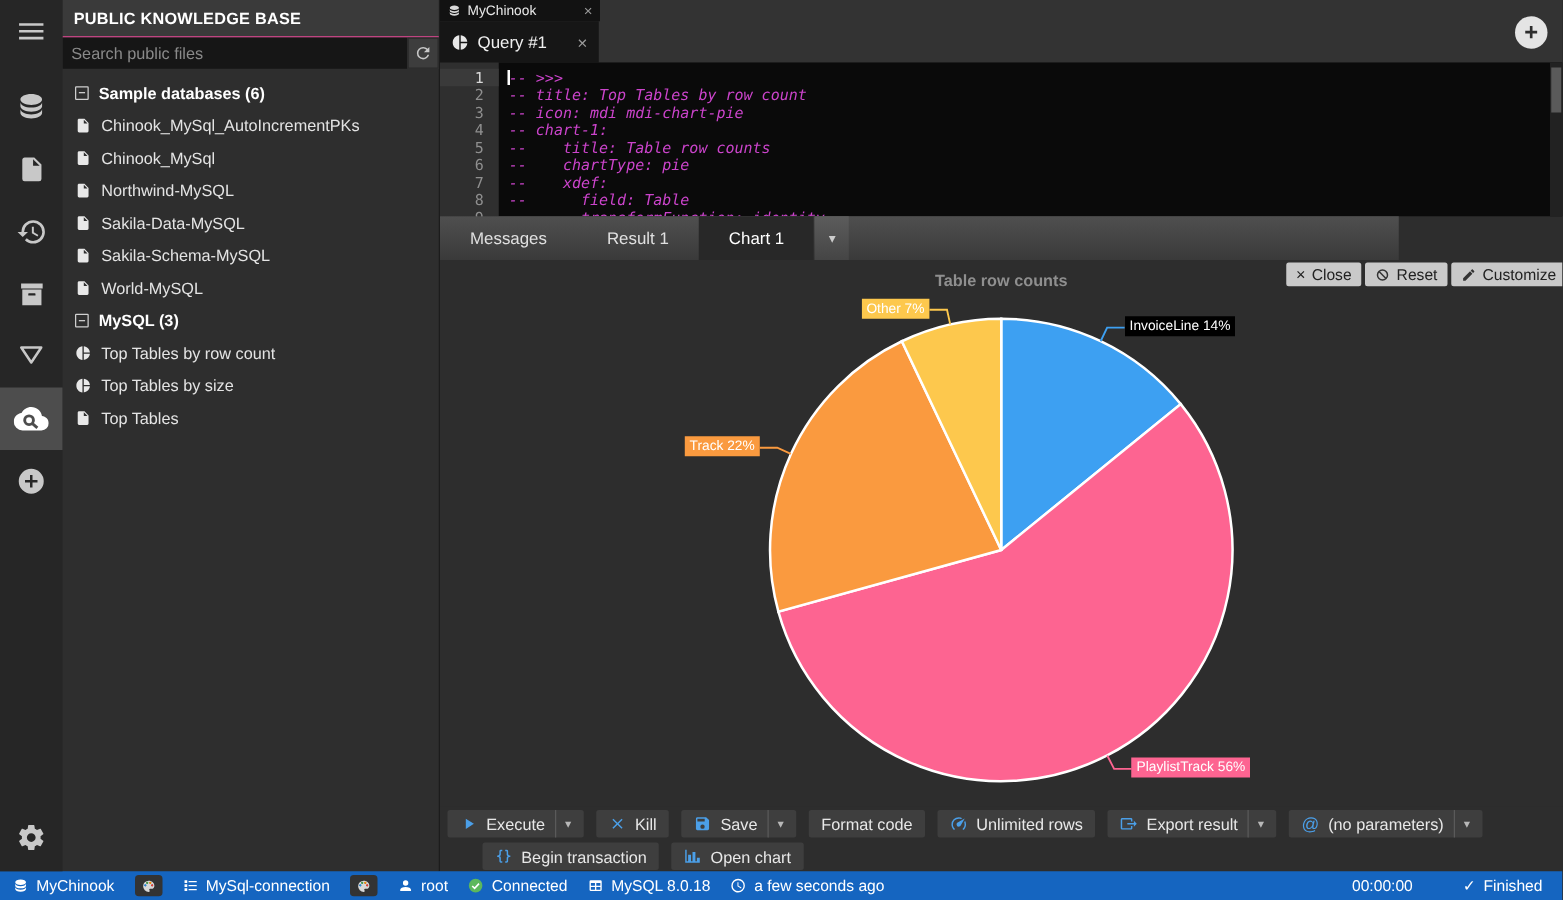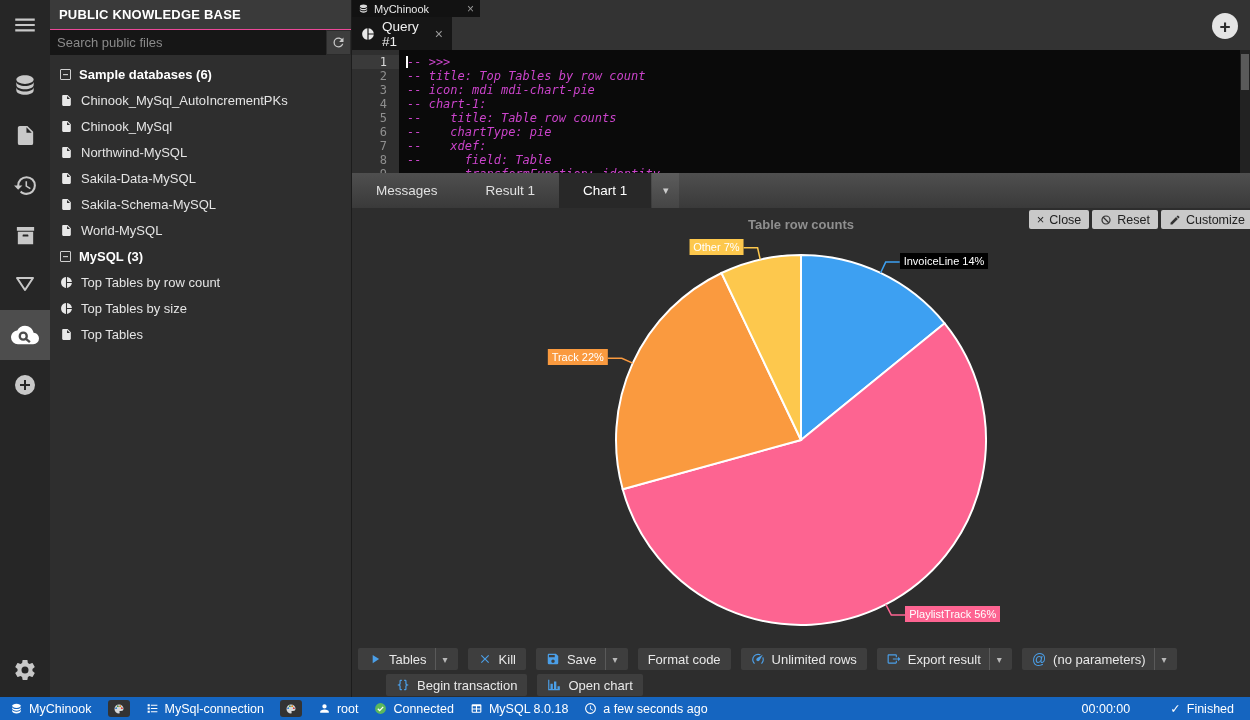"Query #1" .filetab { width: 100px -> 127px }
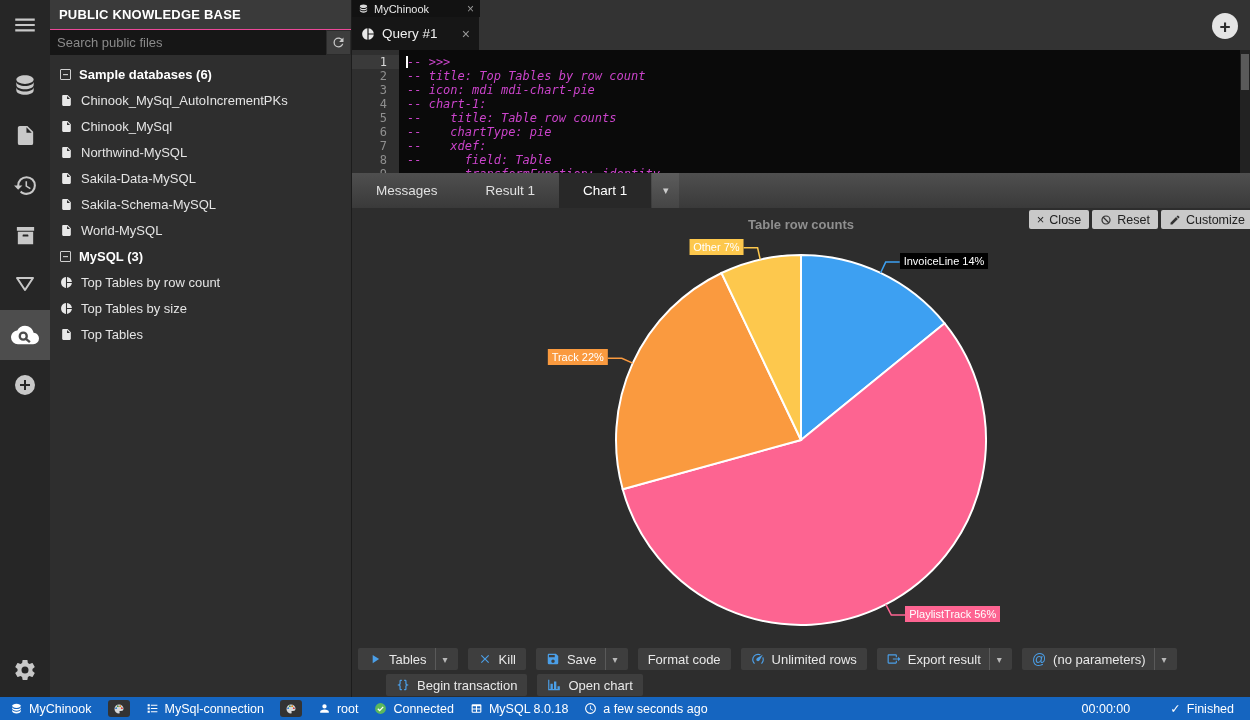"Messages" .rtabs { width: 898px -> 767px }
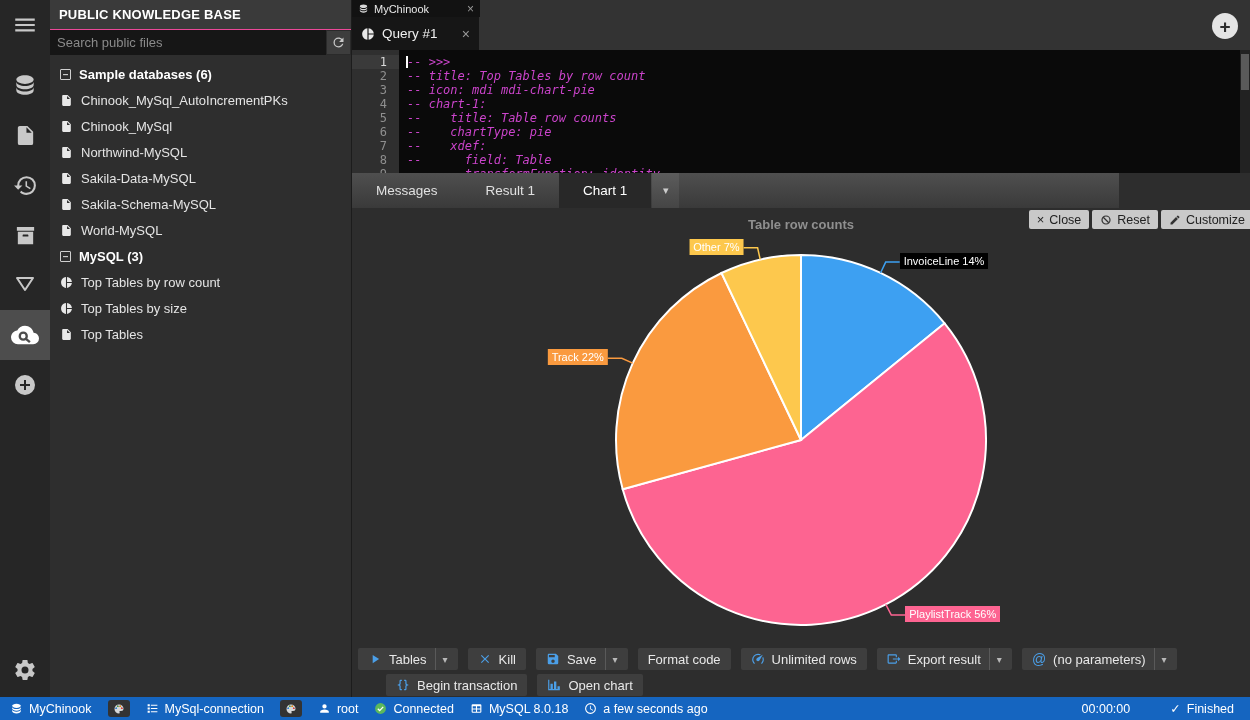"Tables" span { text: Tables -> Execute }
